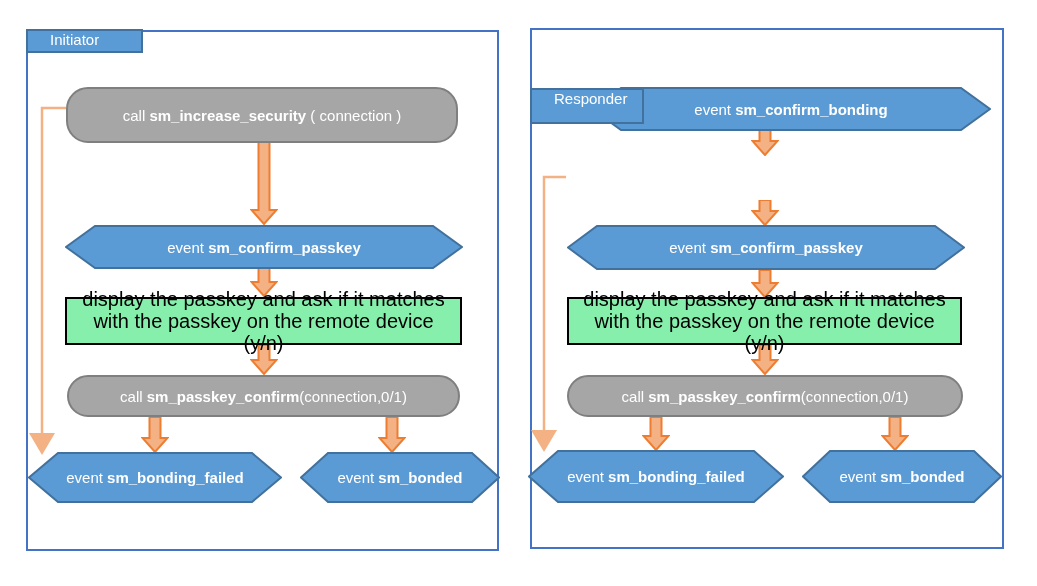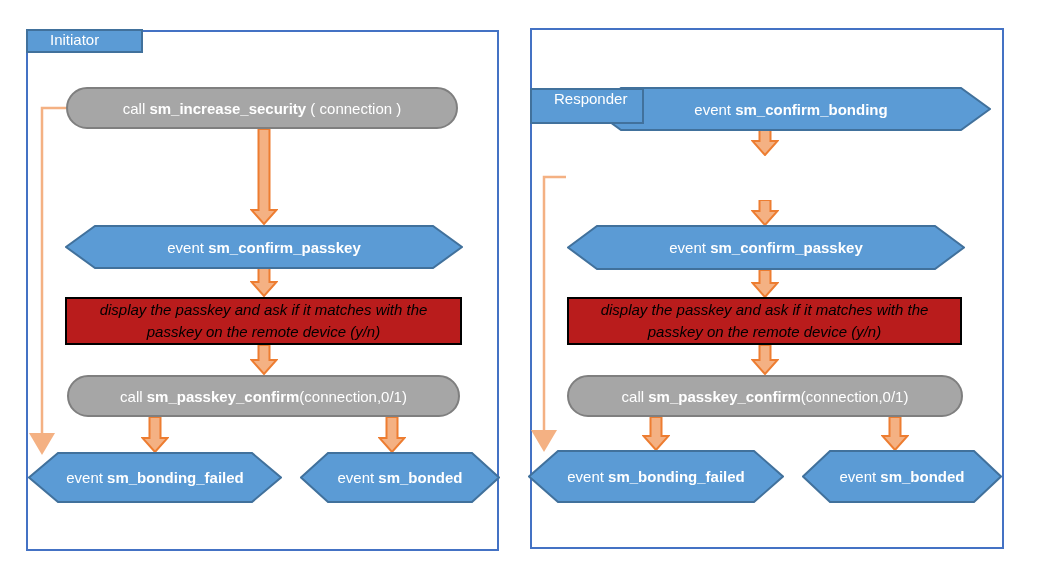"call sm_increase_security ( connection )" div.node { height: 42px -> 56px }
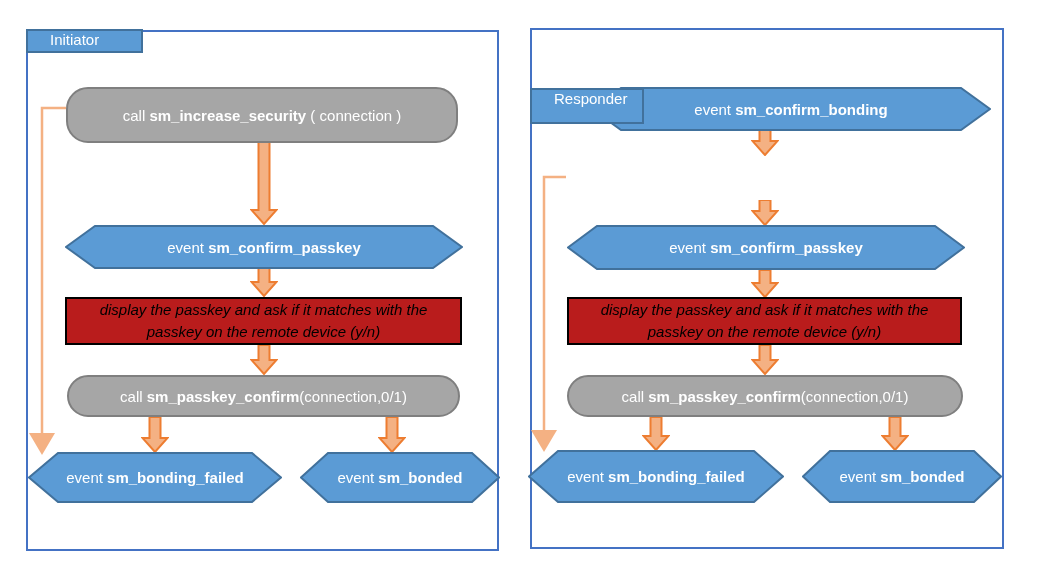"display the passkey and ask" .whitebox { background: #b91c1c -> #86efac; font-size: 15px -> 20px; font-style: italic -> none }
